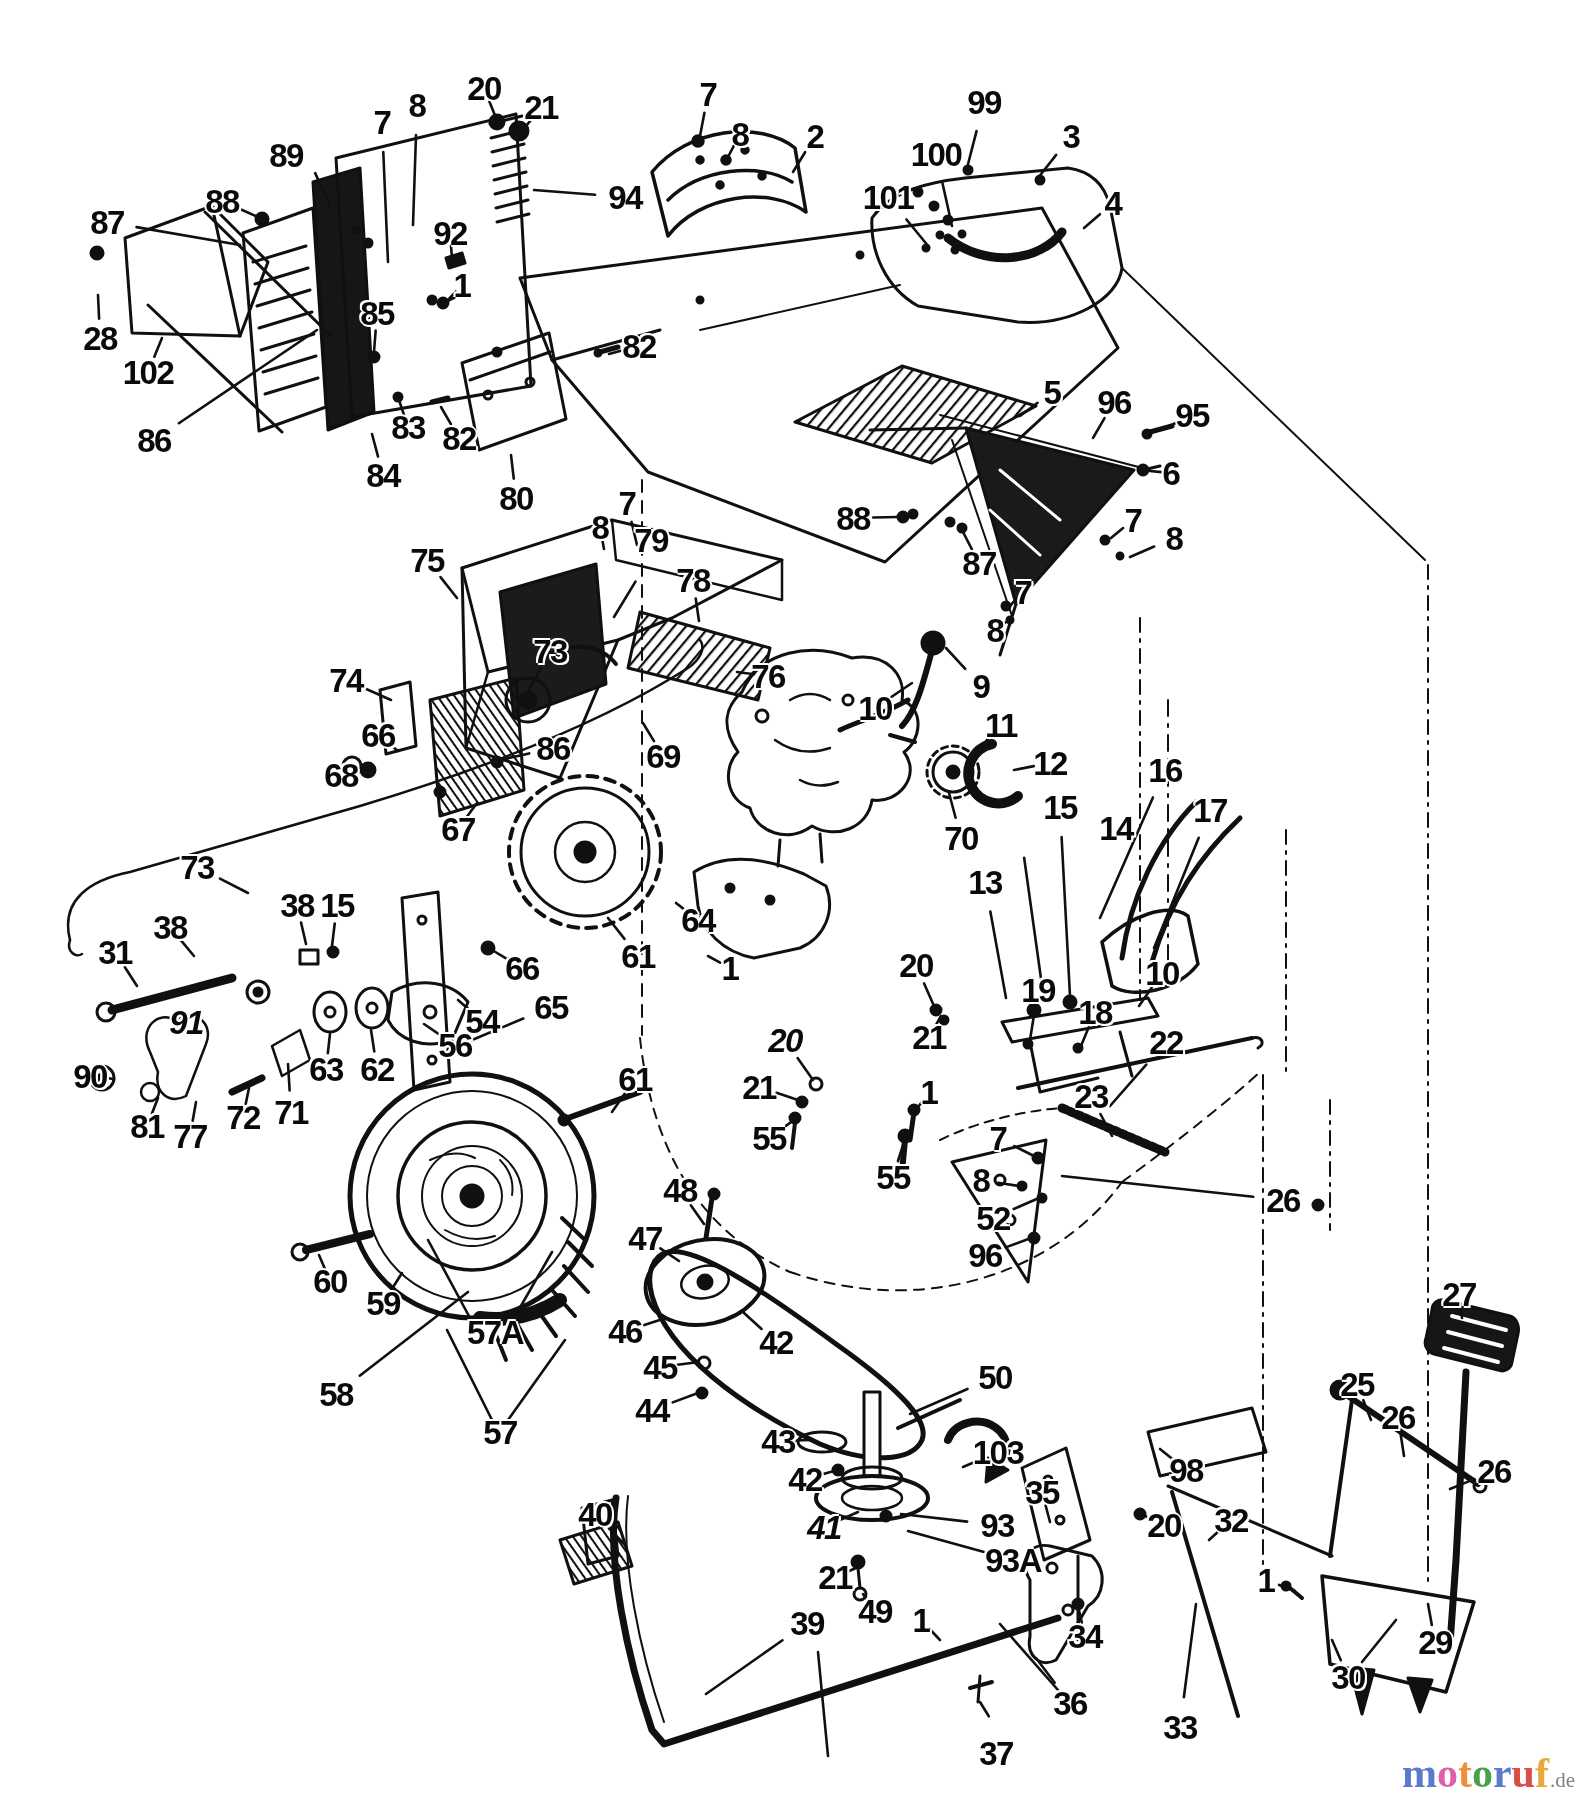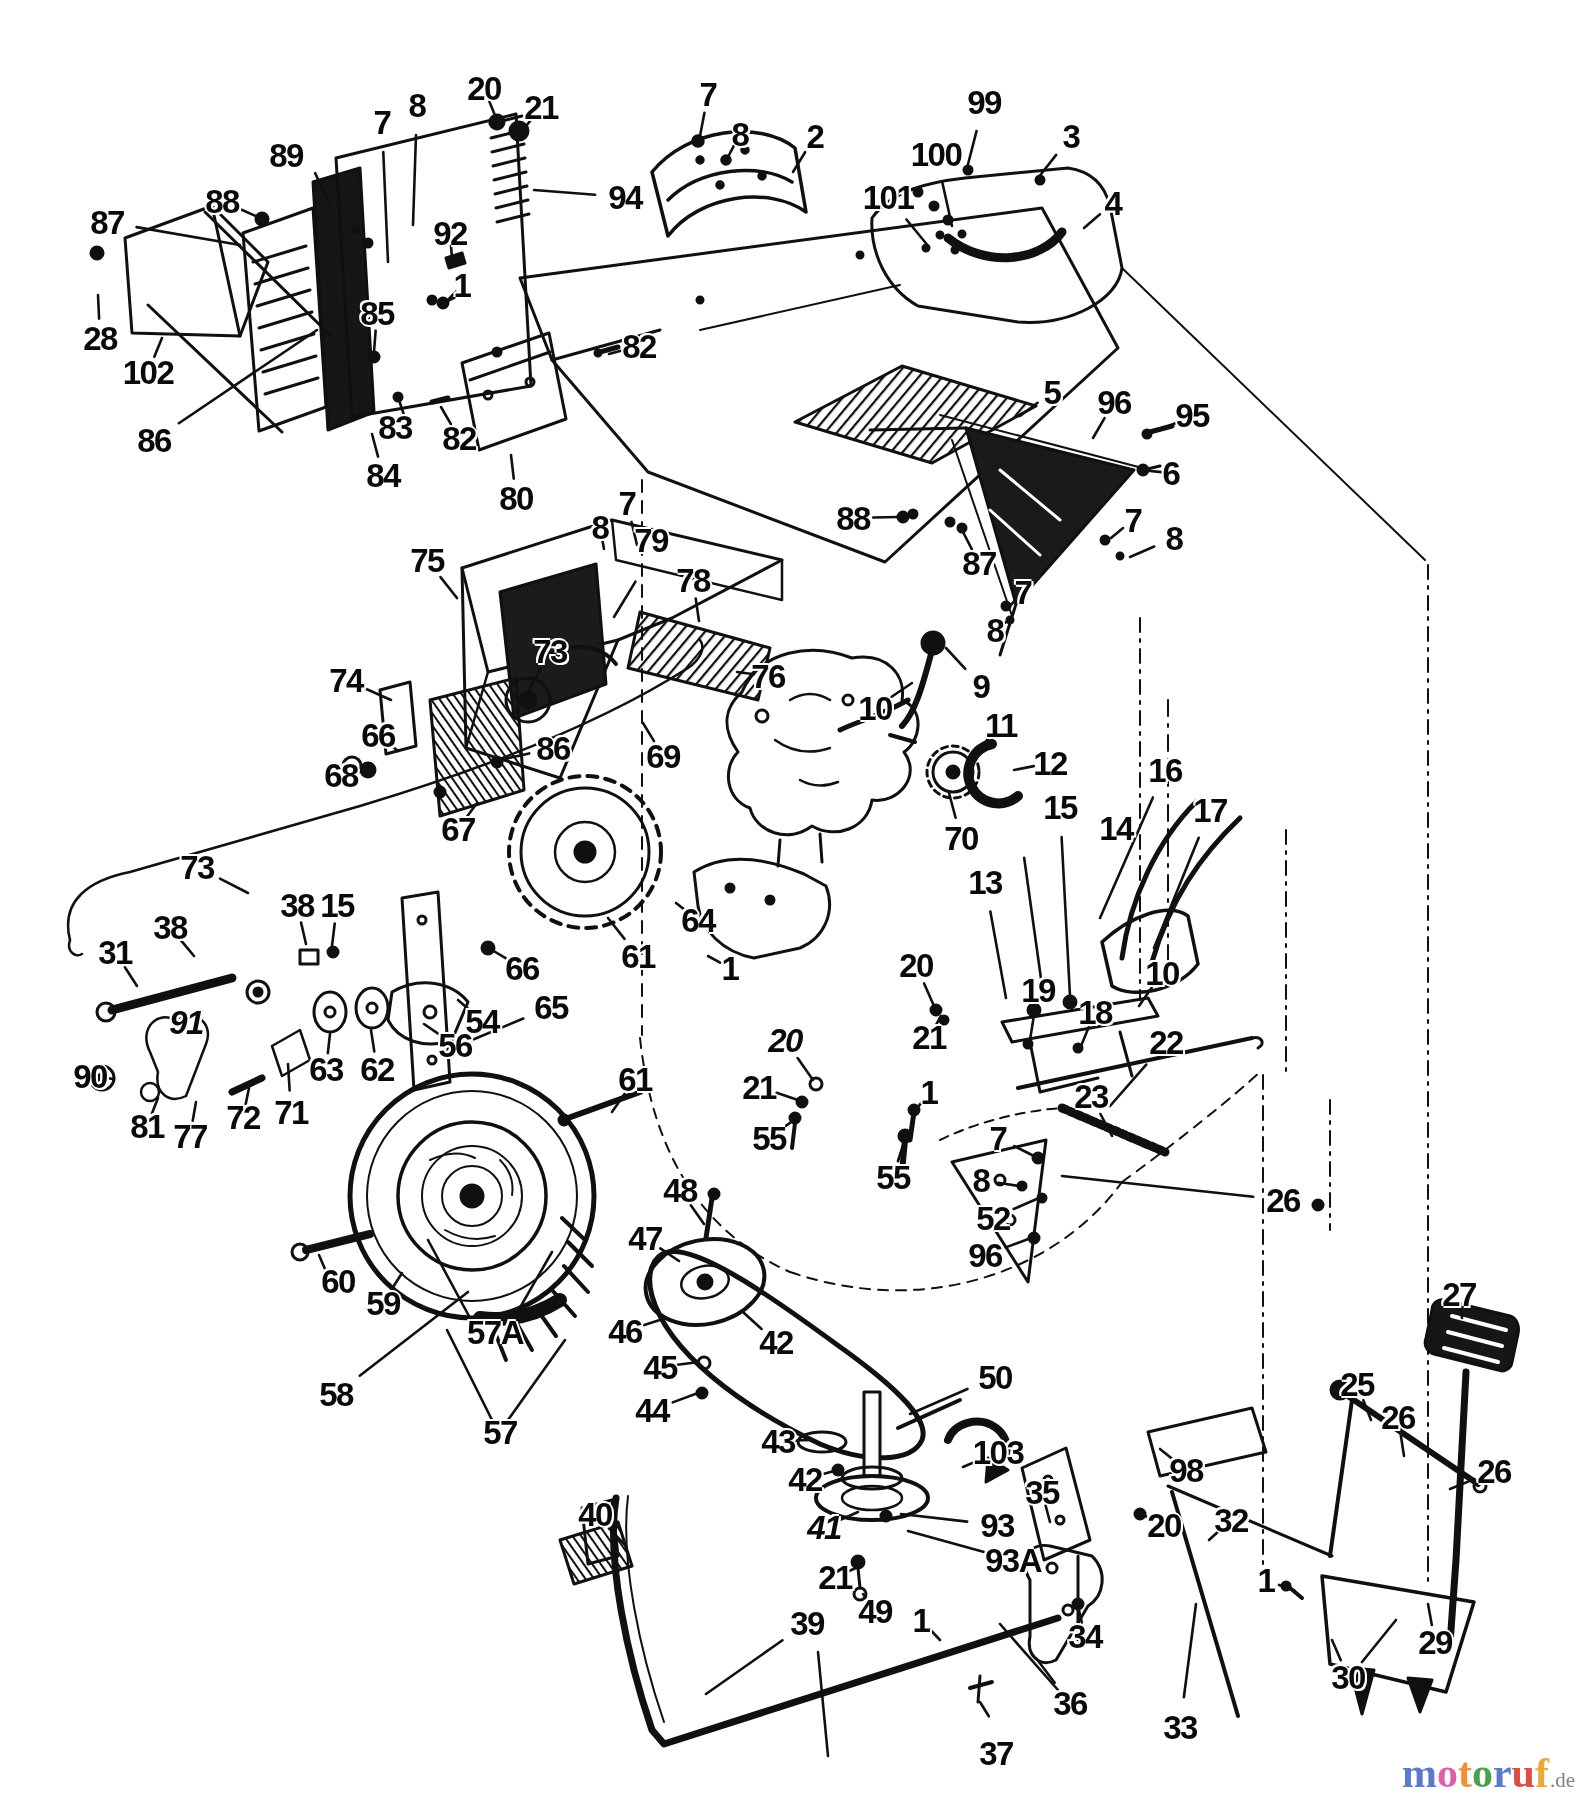"83" div.part-label { left: 395px -> 408px }
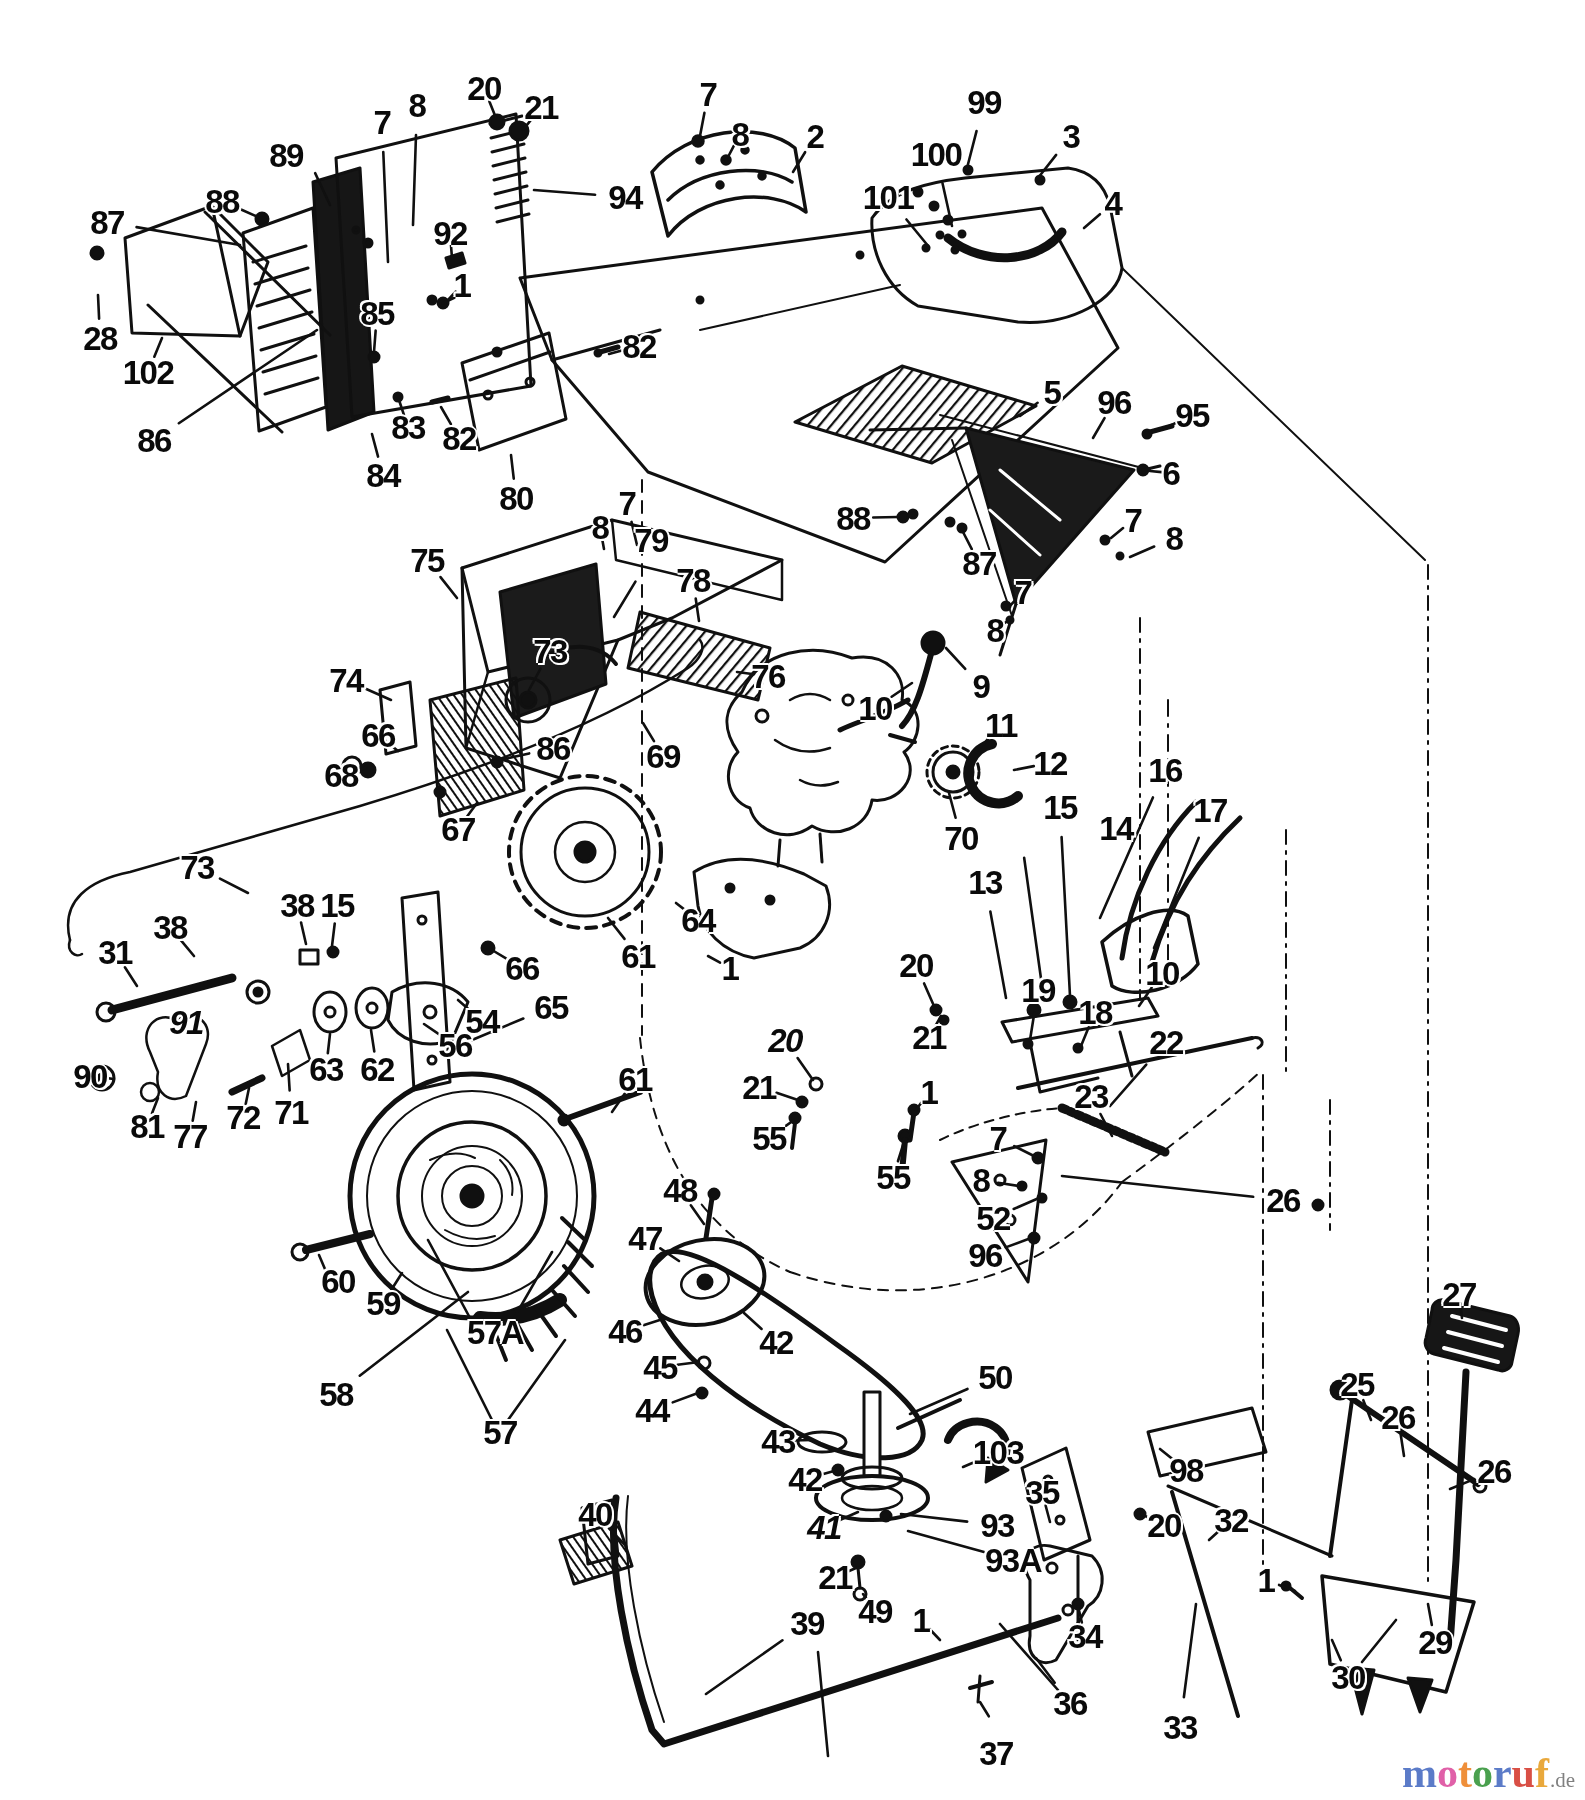"60" div.part-label { margin-left: 8px -> none }
